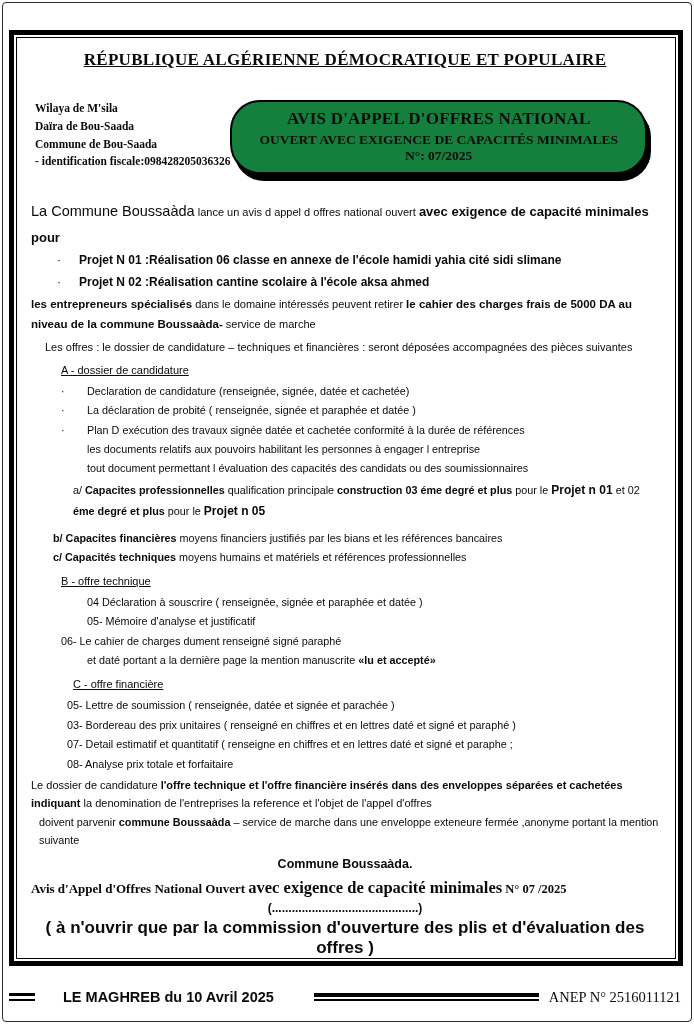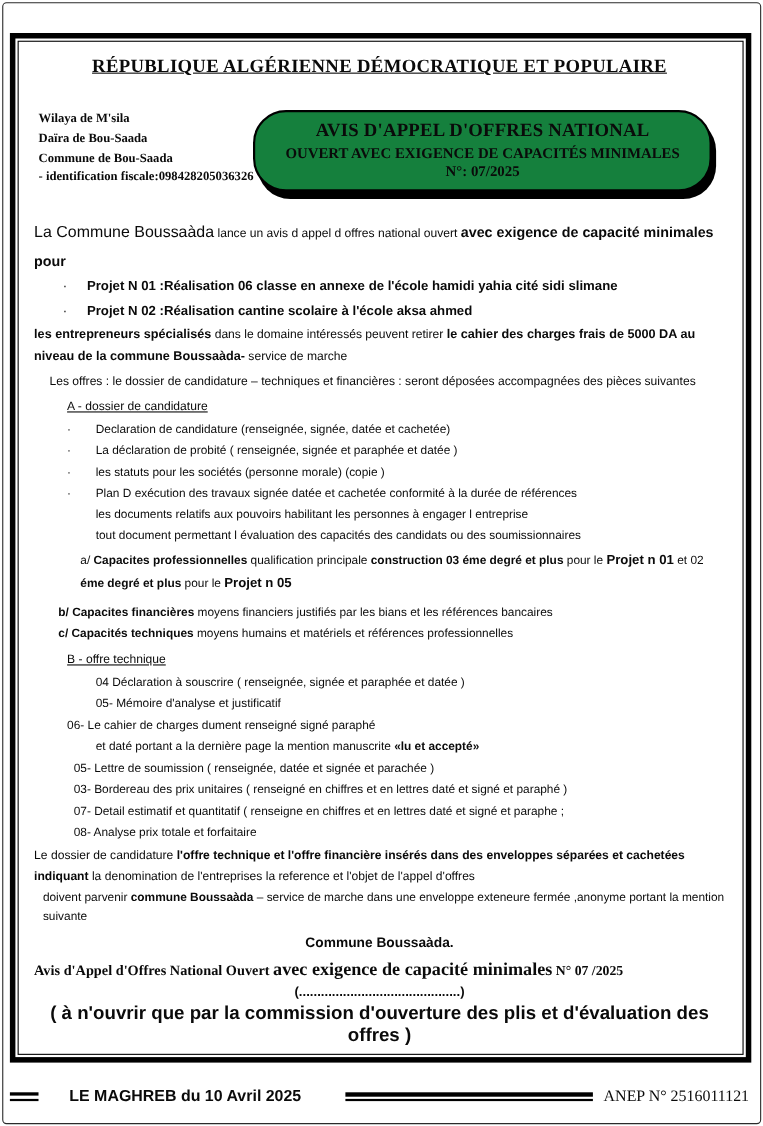"les statuts pour les sociétés" li.dot { html: <li>les statuts pour les sociétés (personne morale) (copie )</li> -> none }
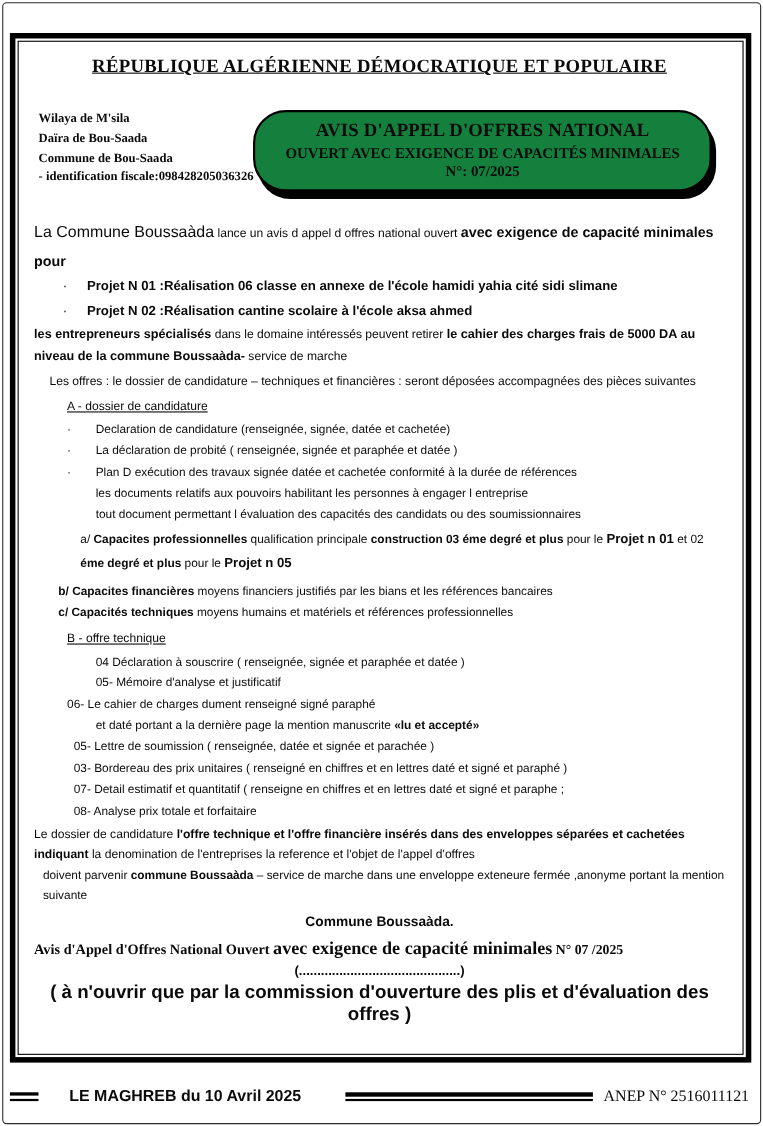"C - offre financière" h3.sec-head { html: none -> <h3>C - offre financière</h3> }
